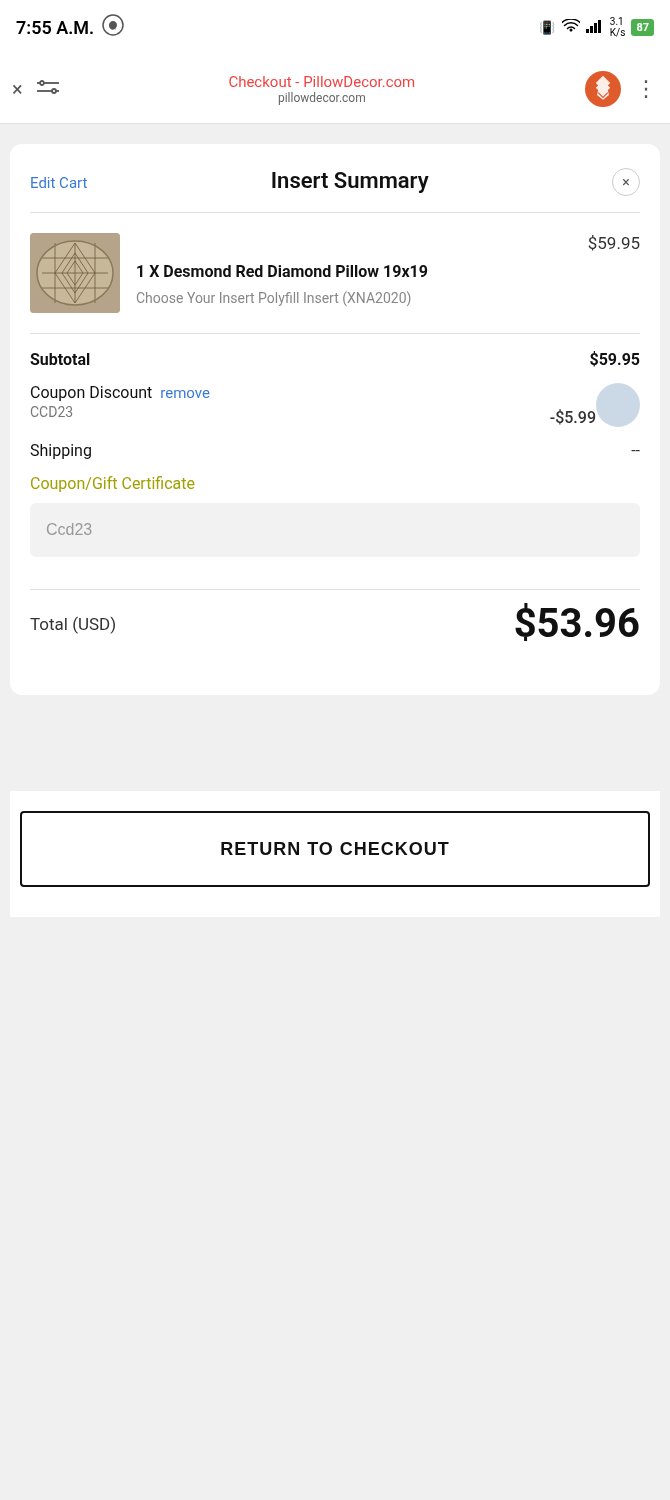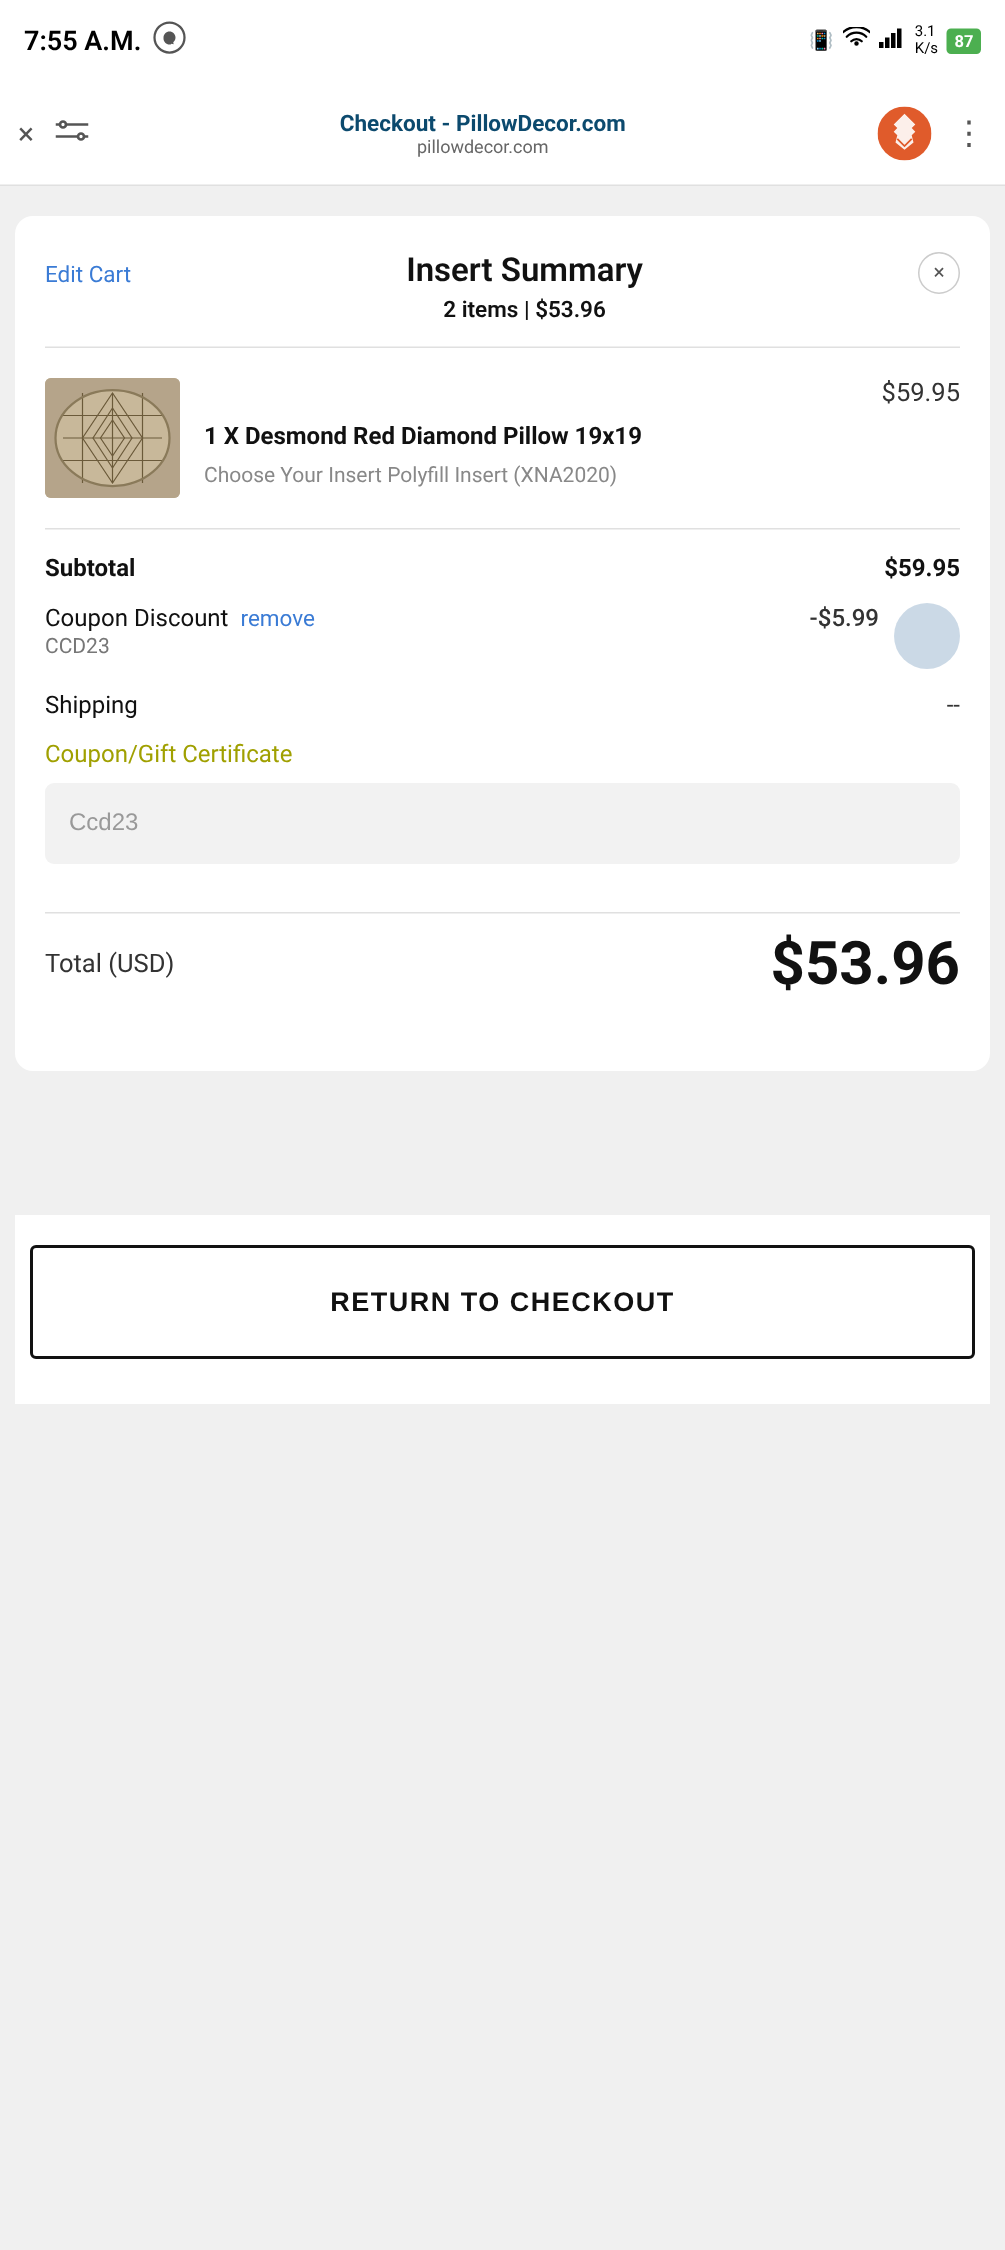"Checkout - PillowDecor.com" .browser-title { color: #0c4a6e -> #ef4444; font-weight: 700 -> 400 }
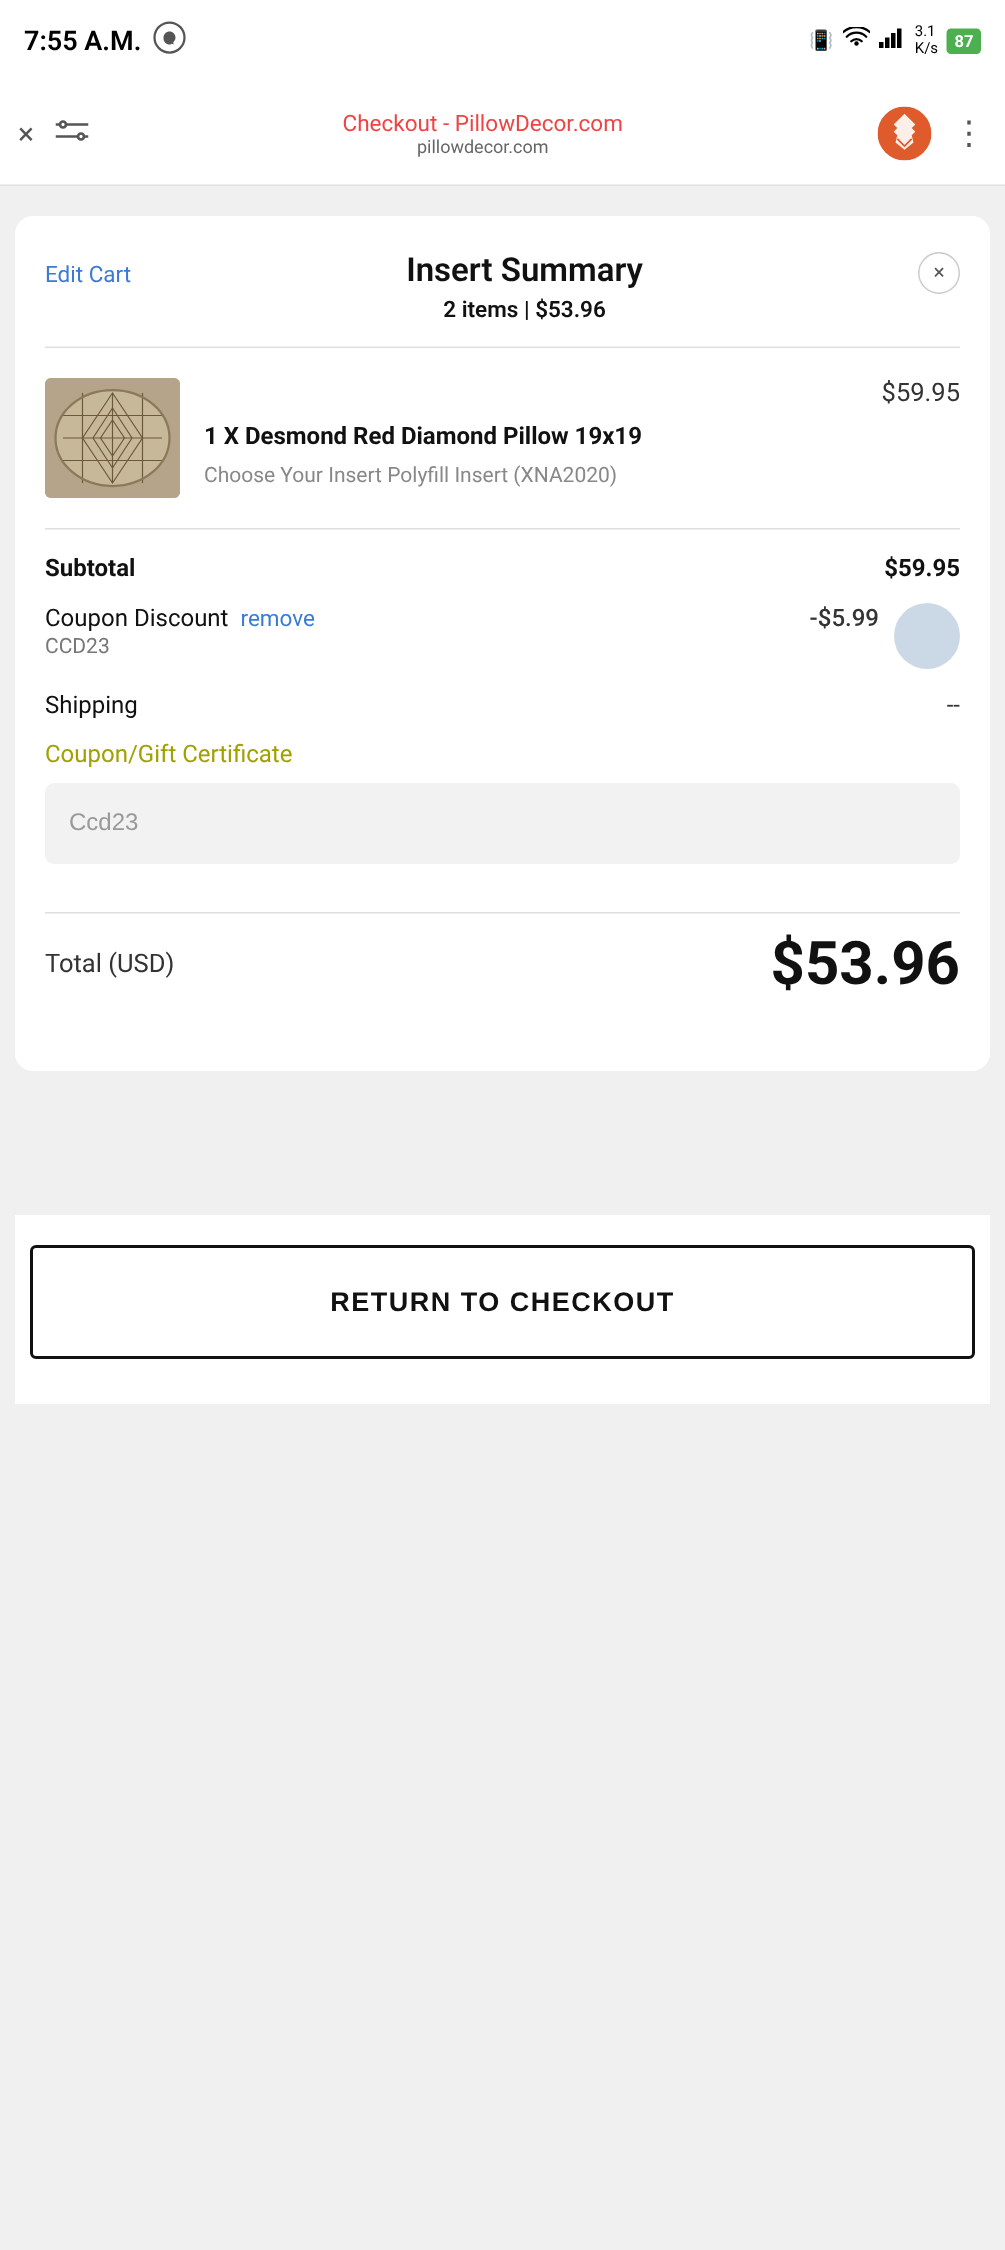"2 items | $53.96" div.order-subtitle { html: <div>2 items | $53.96</div> -> none }
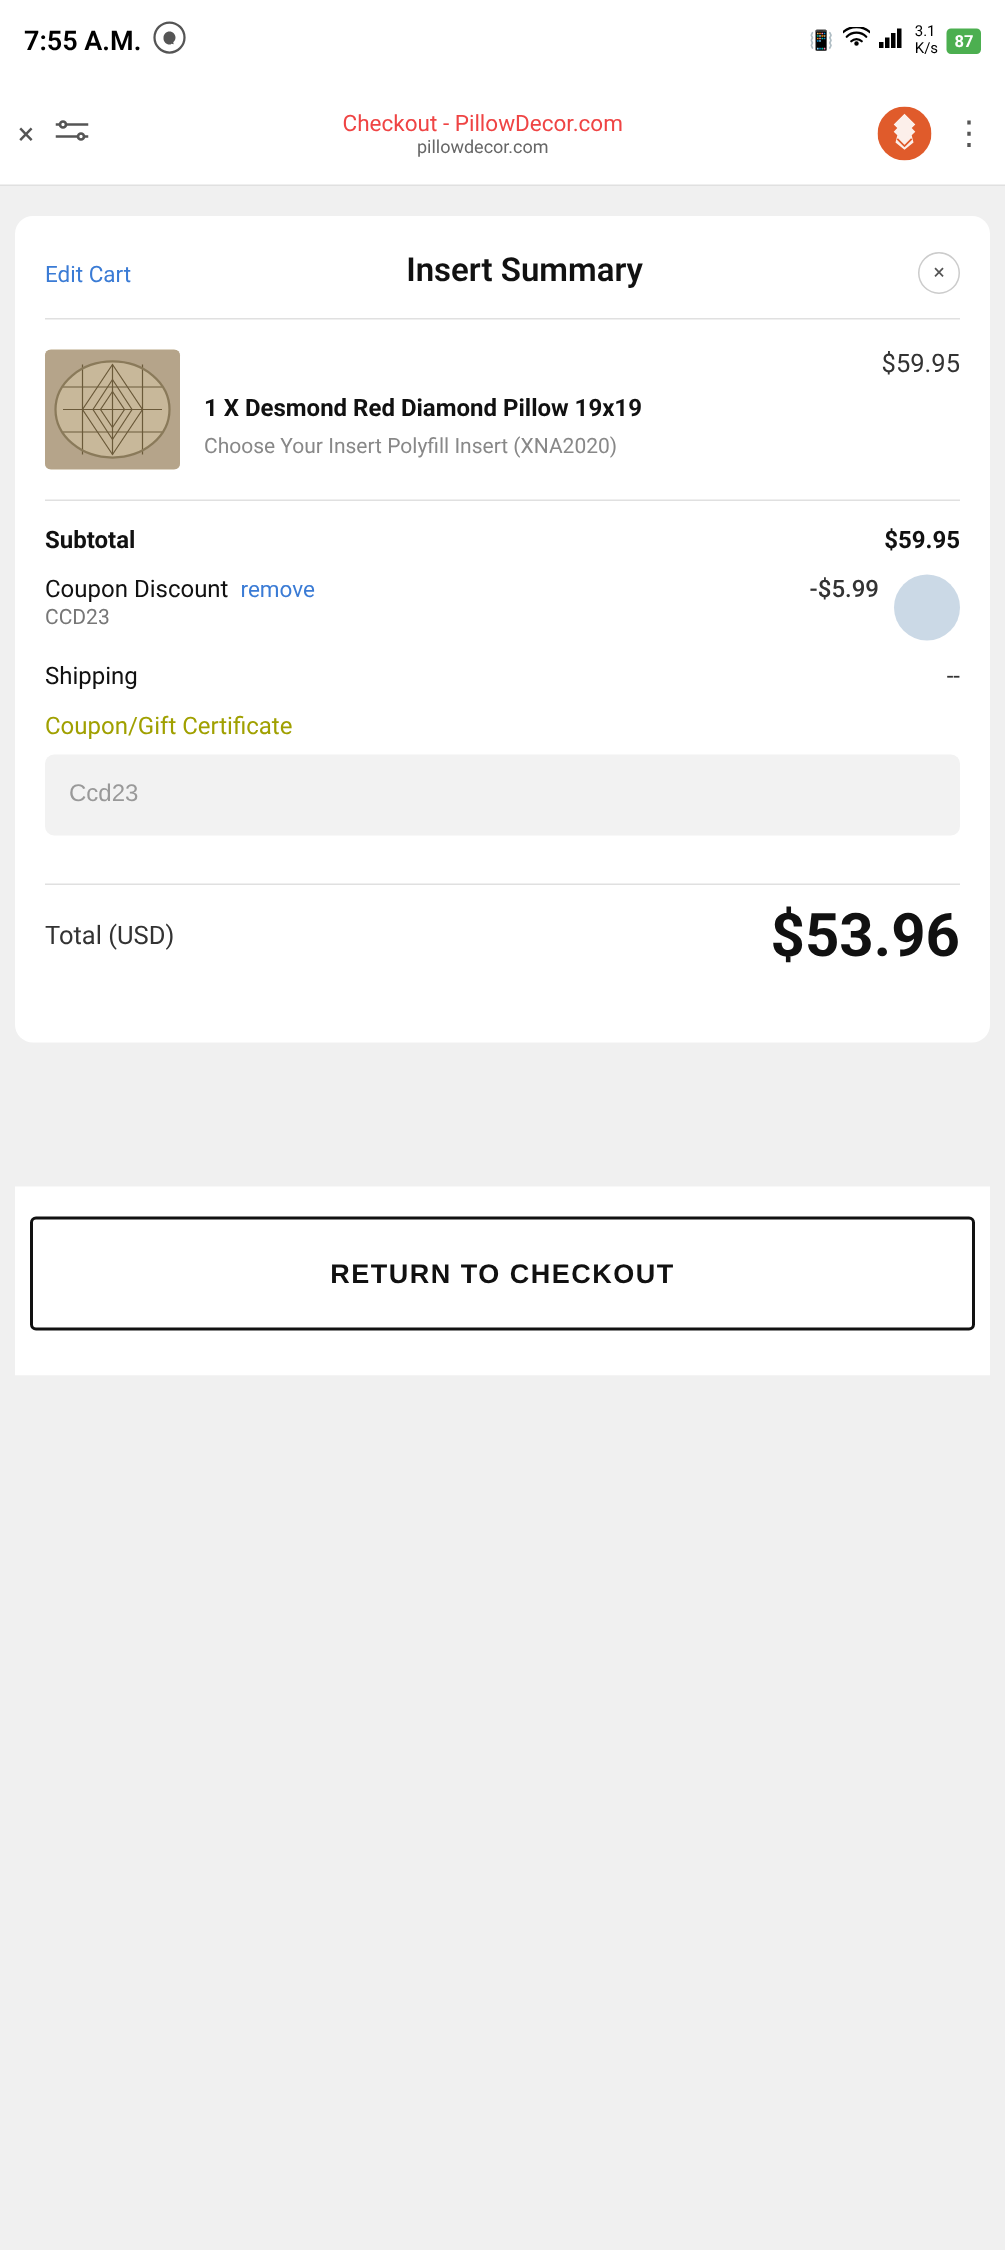"-$5.99" div { align-items: flex-start -> flex-end; gap: 10px -> none }
